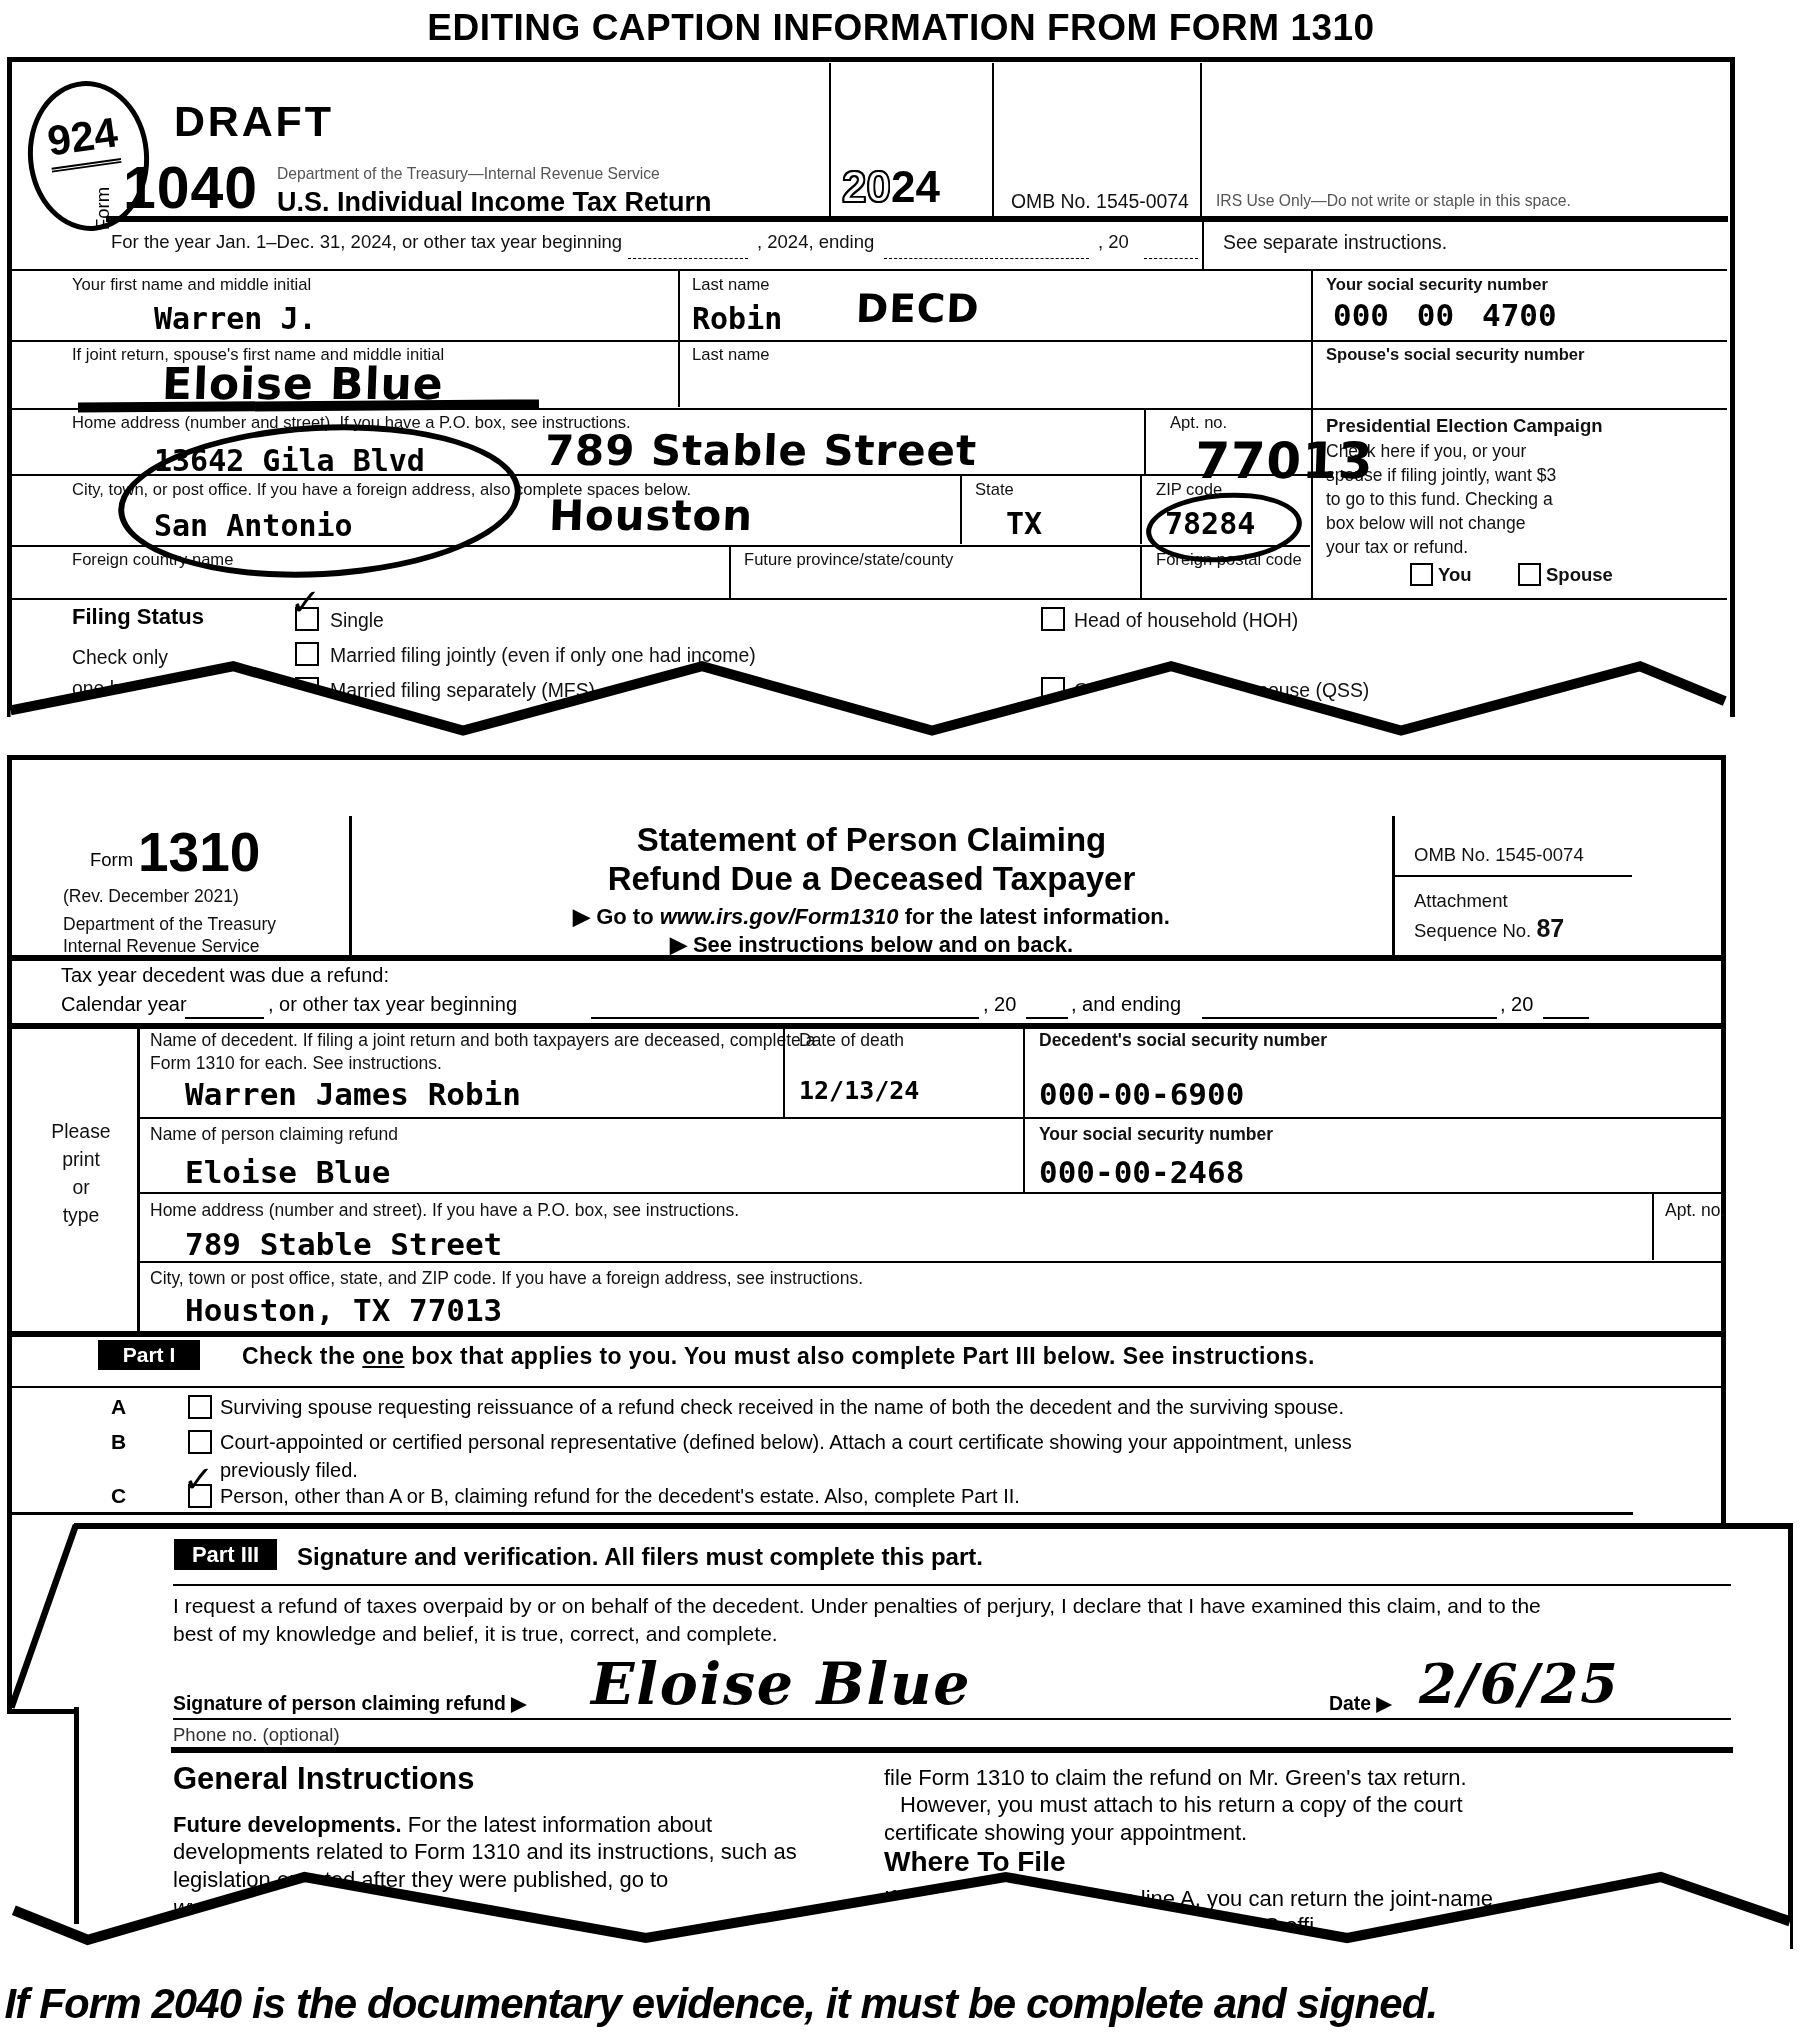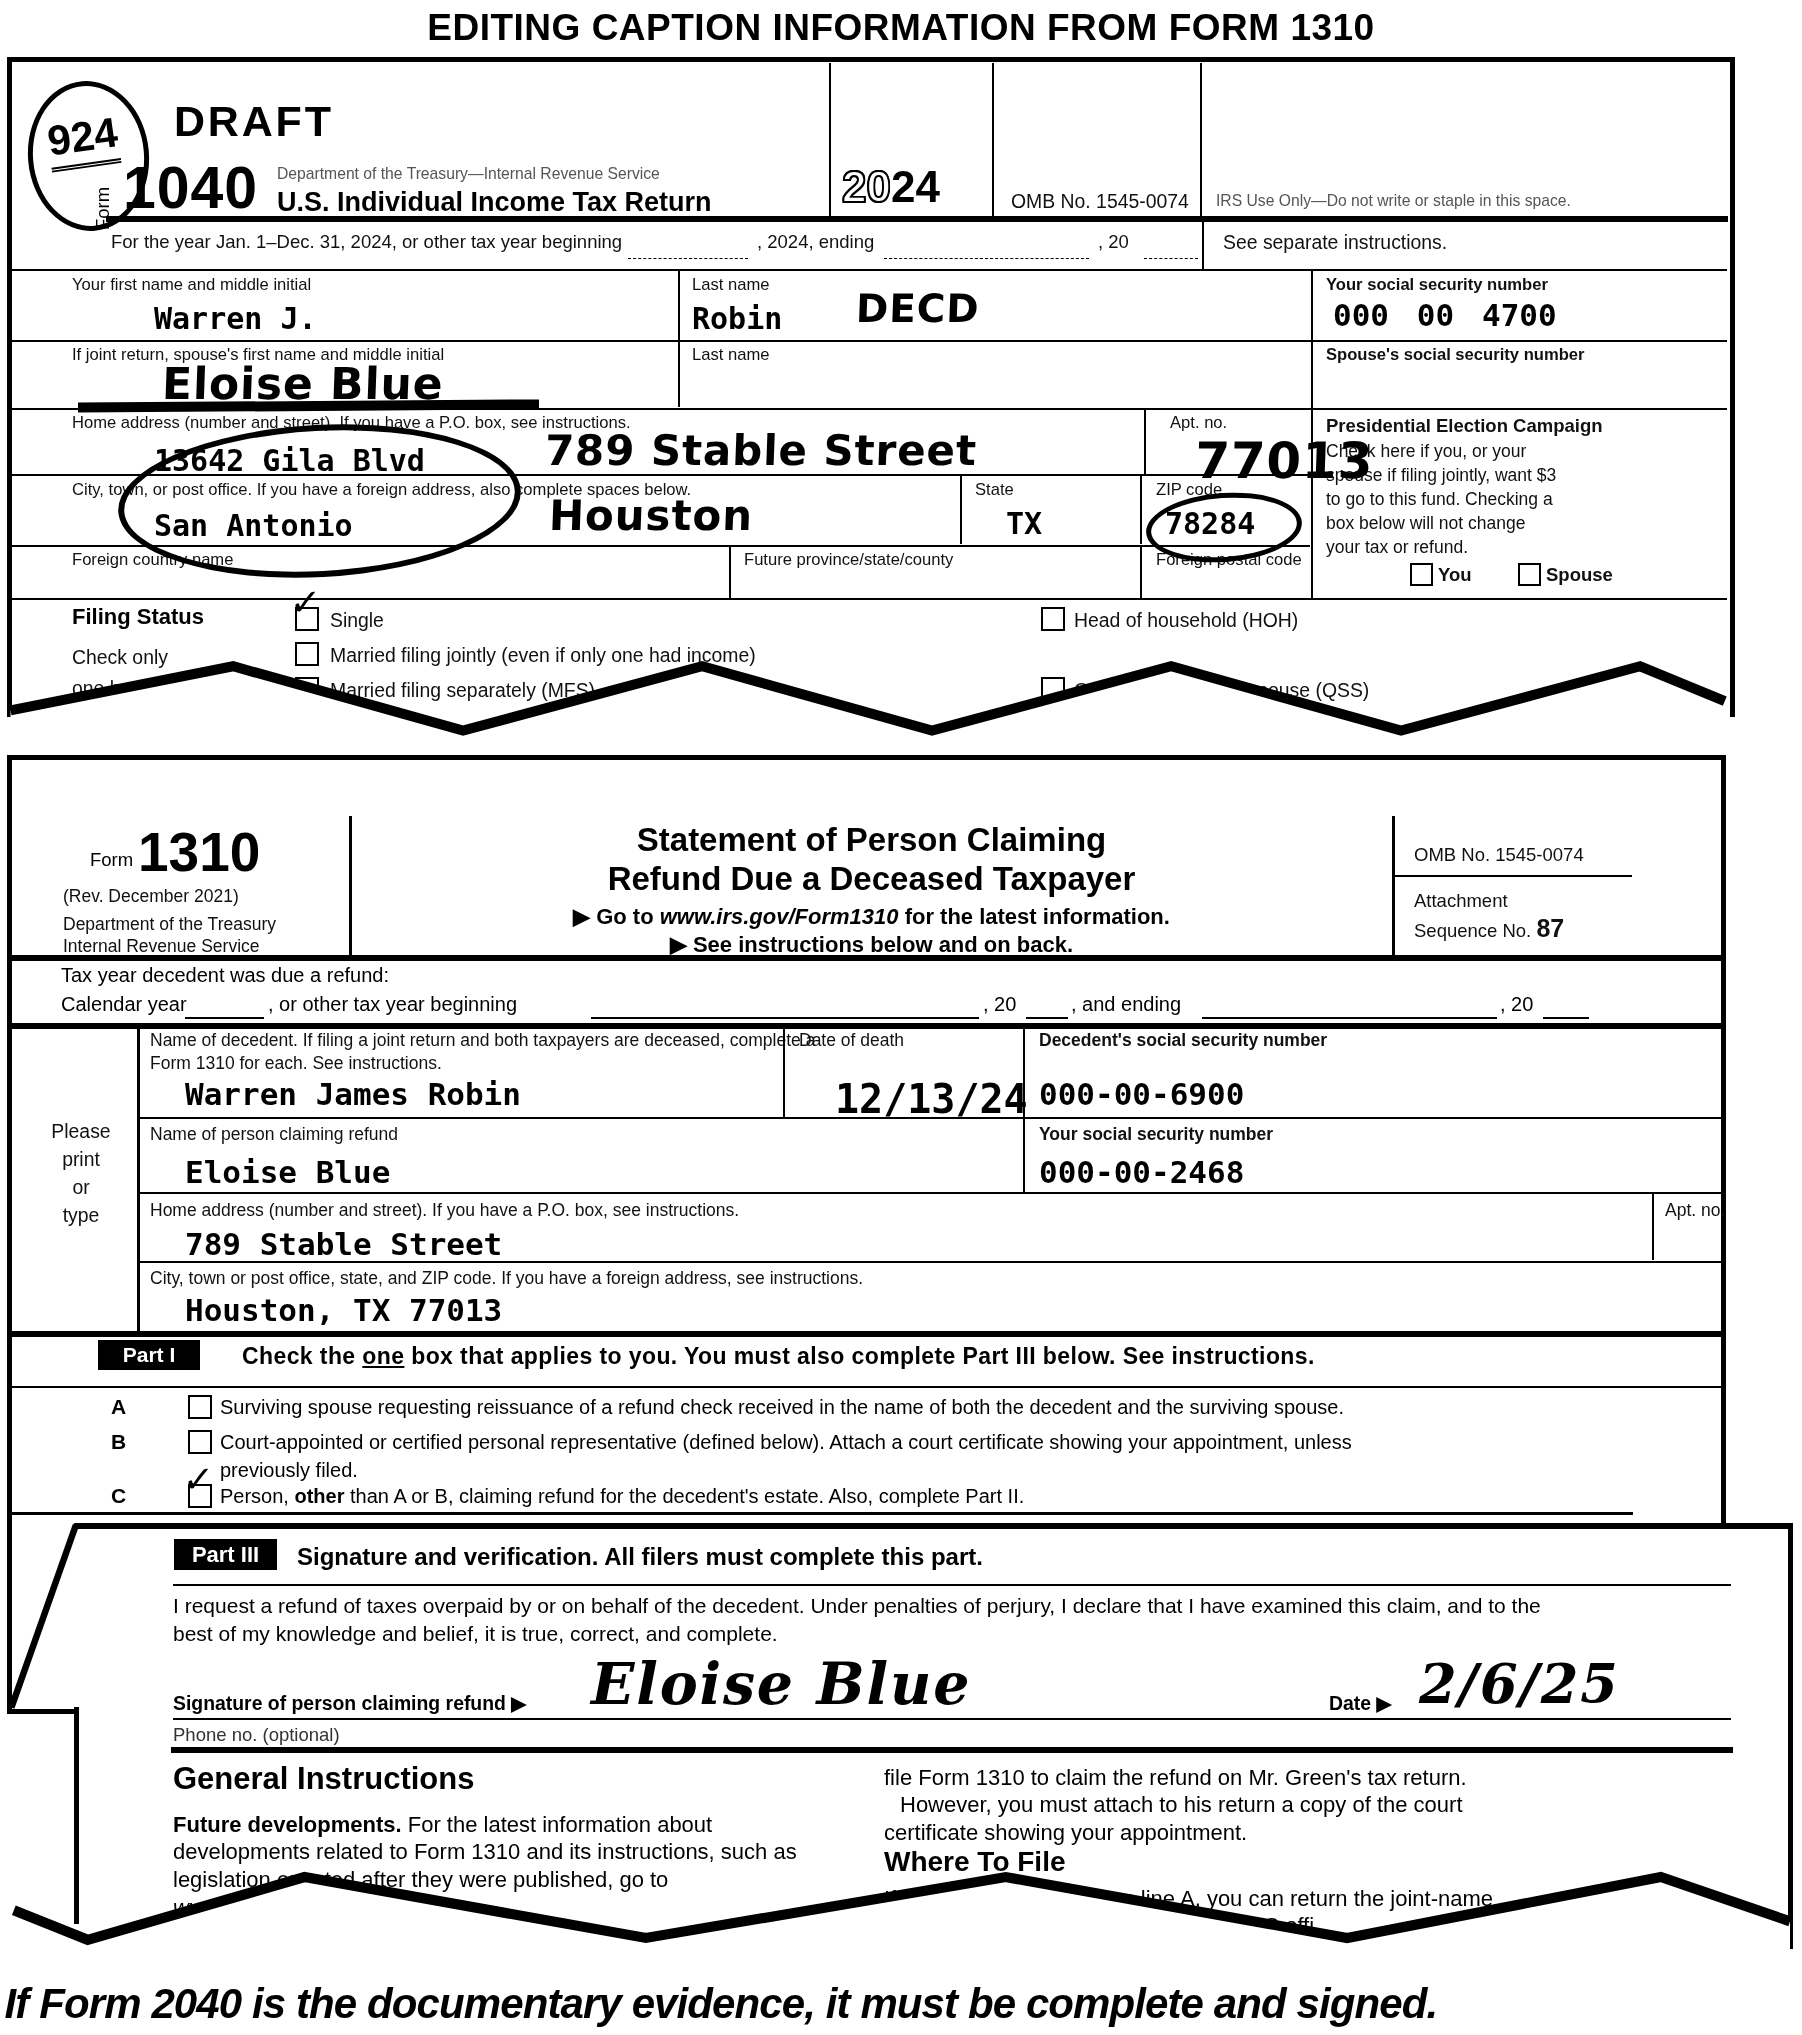"12/13/24" div.abs { font-size: 40px -> 25px; margin-left: 36px -> none }
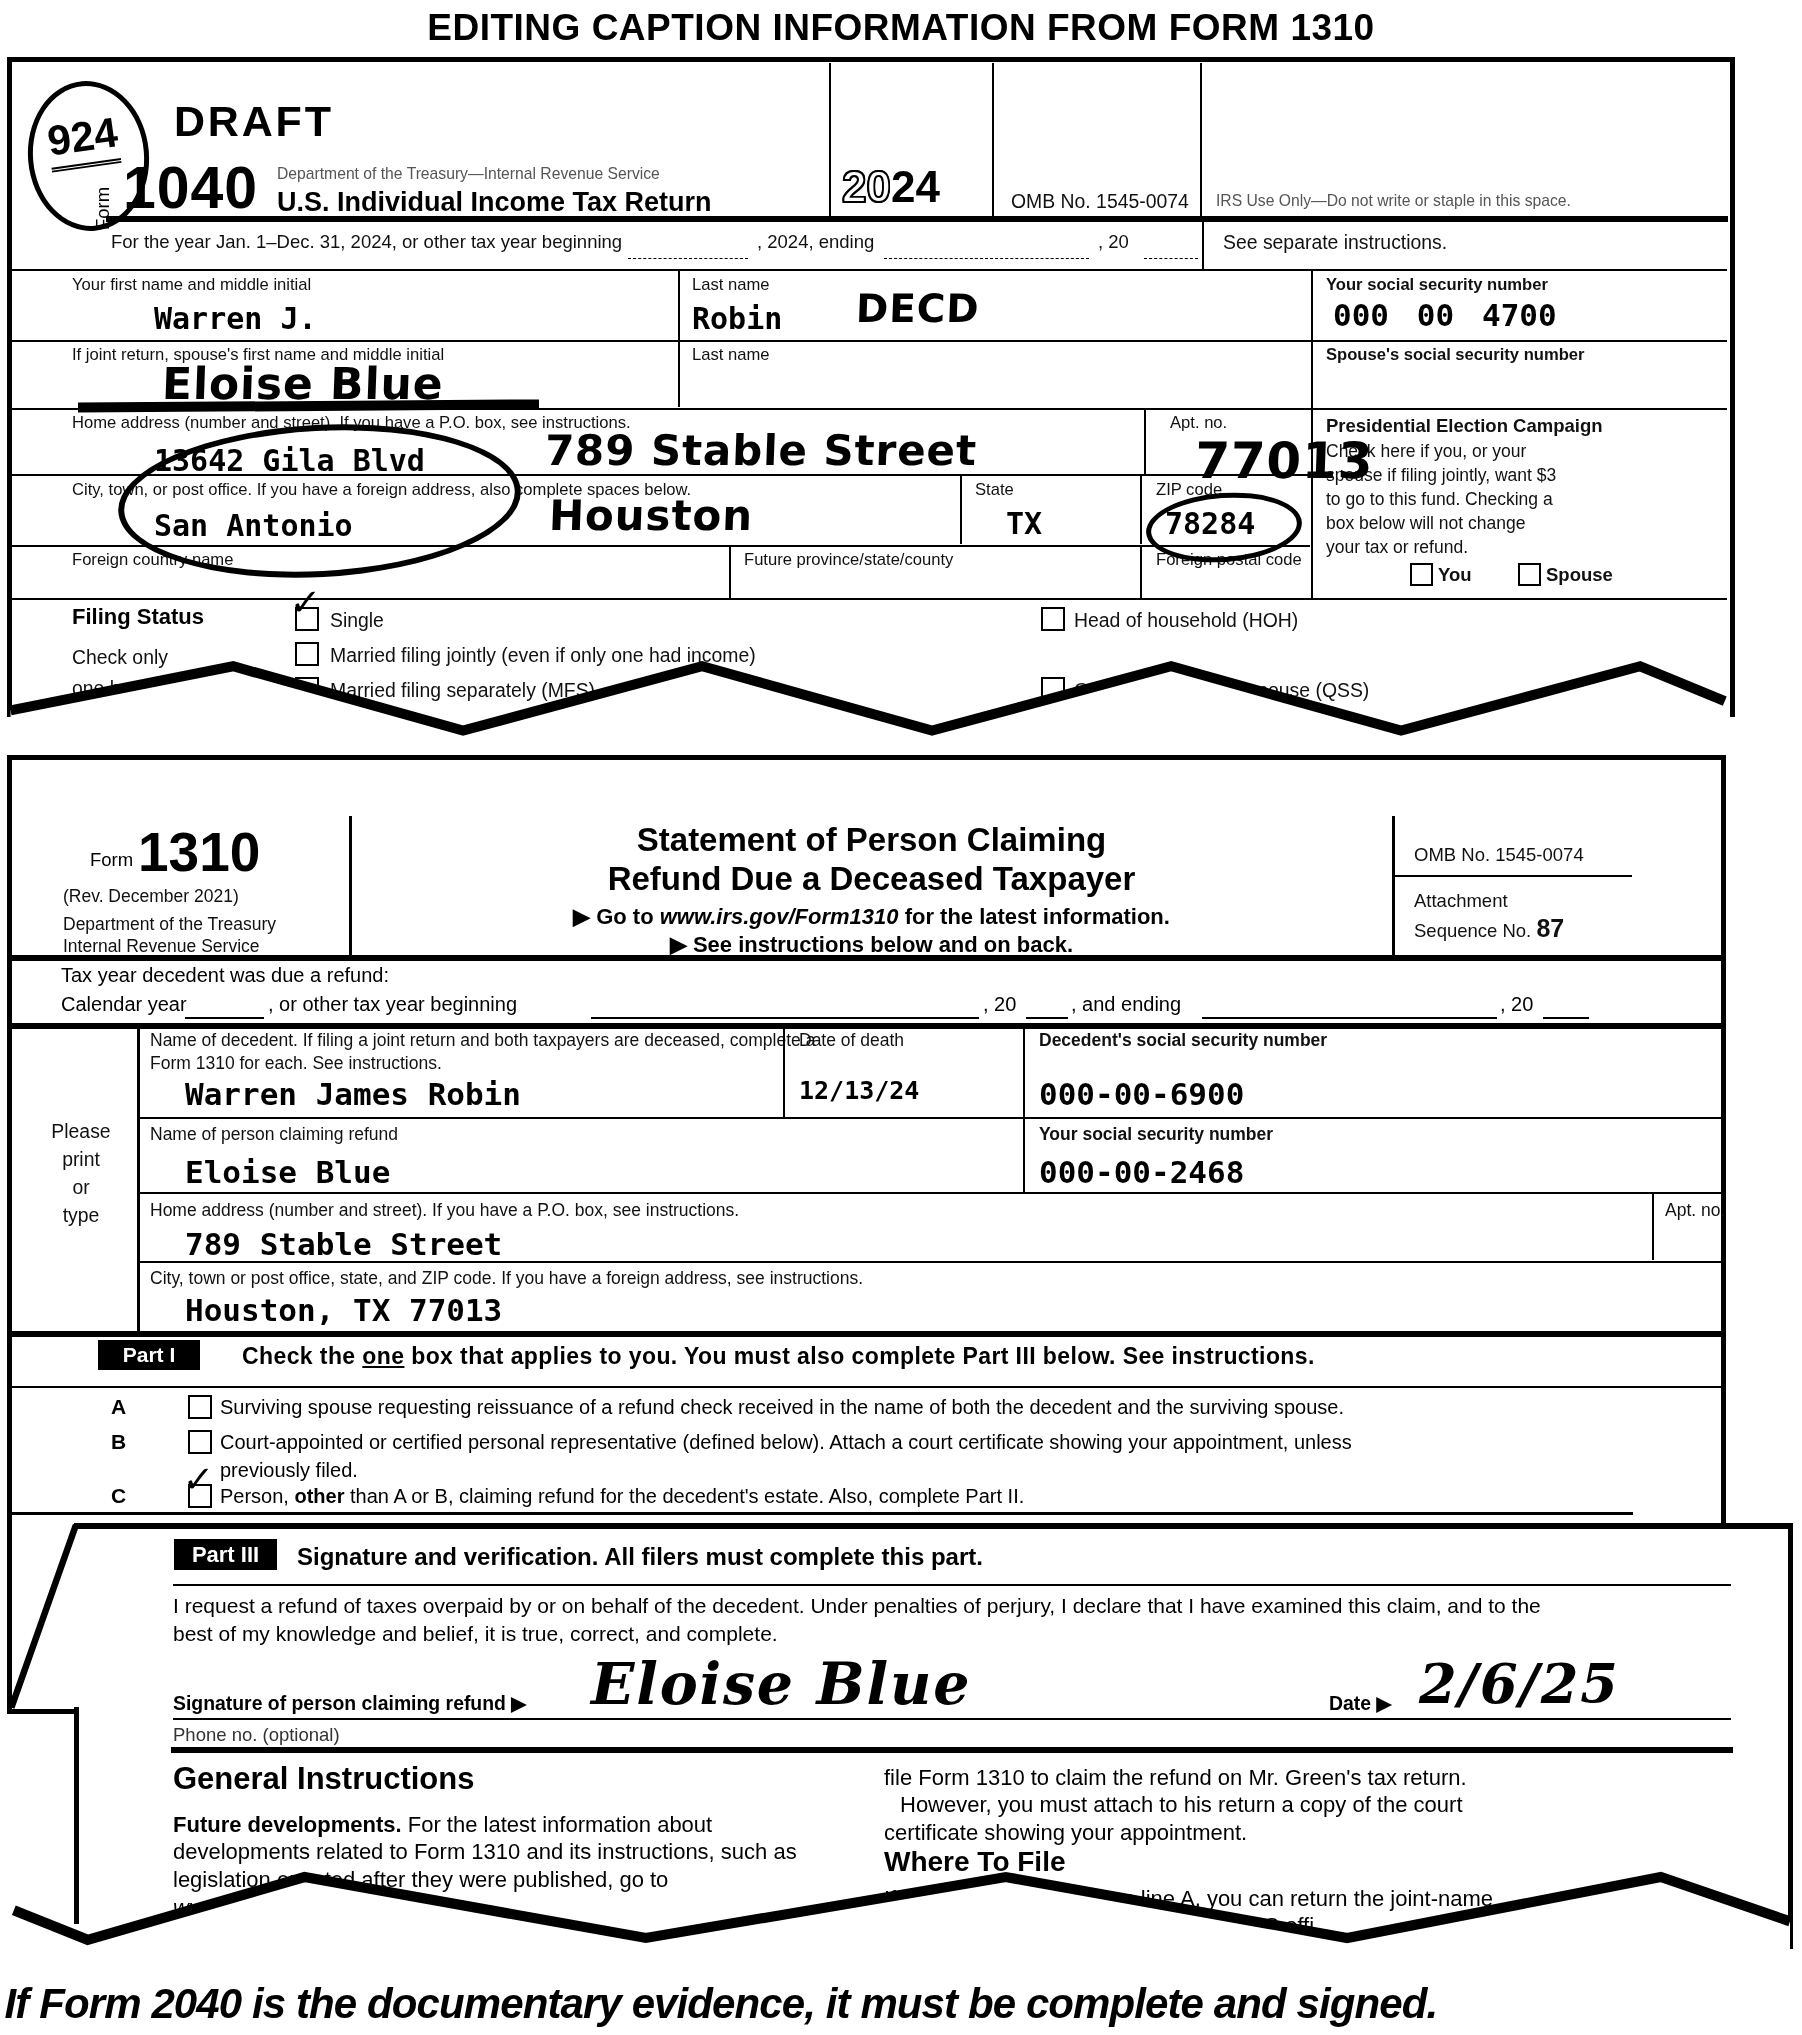"other" span { font-weight: 700 -> 400 }
